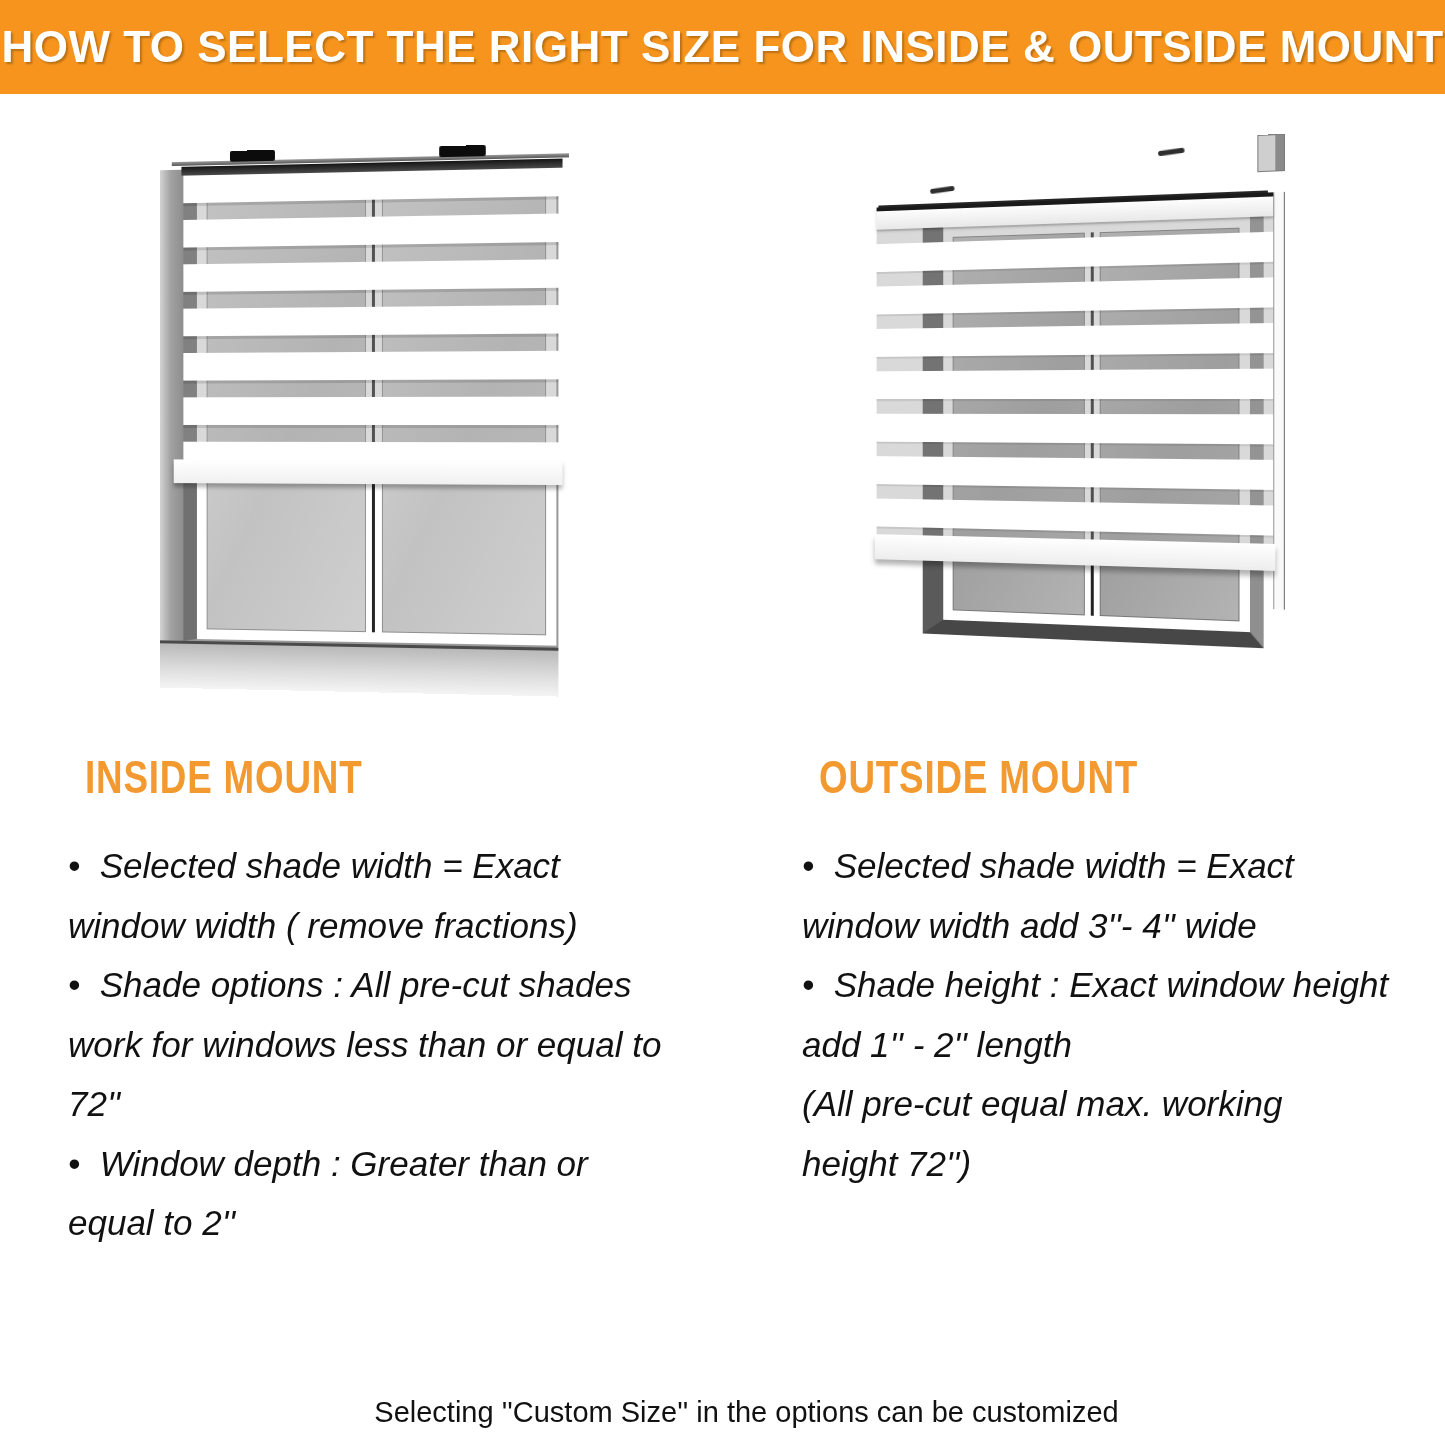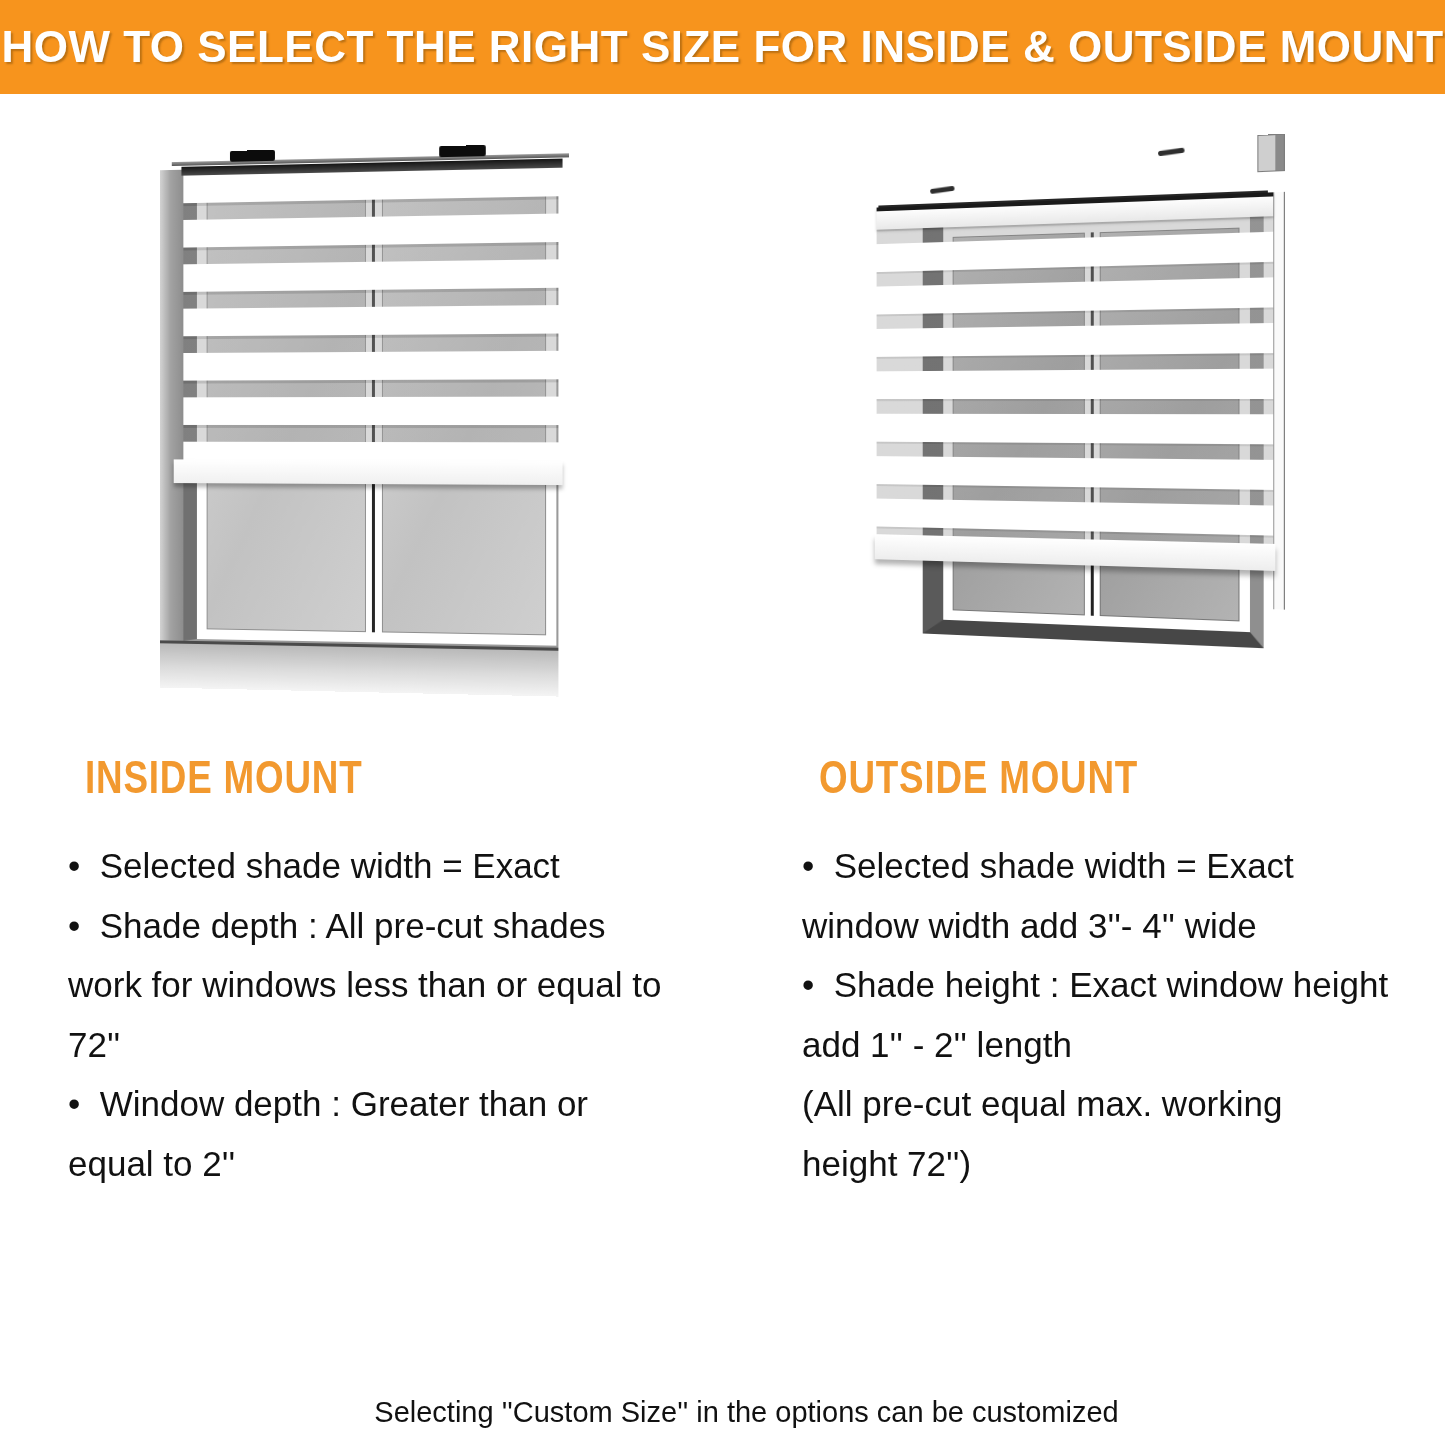"• Selected shade width =" .col-lines .line { font-style: none -> italic }
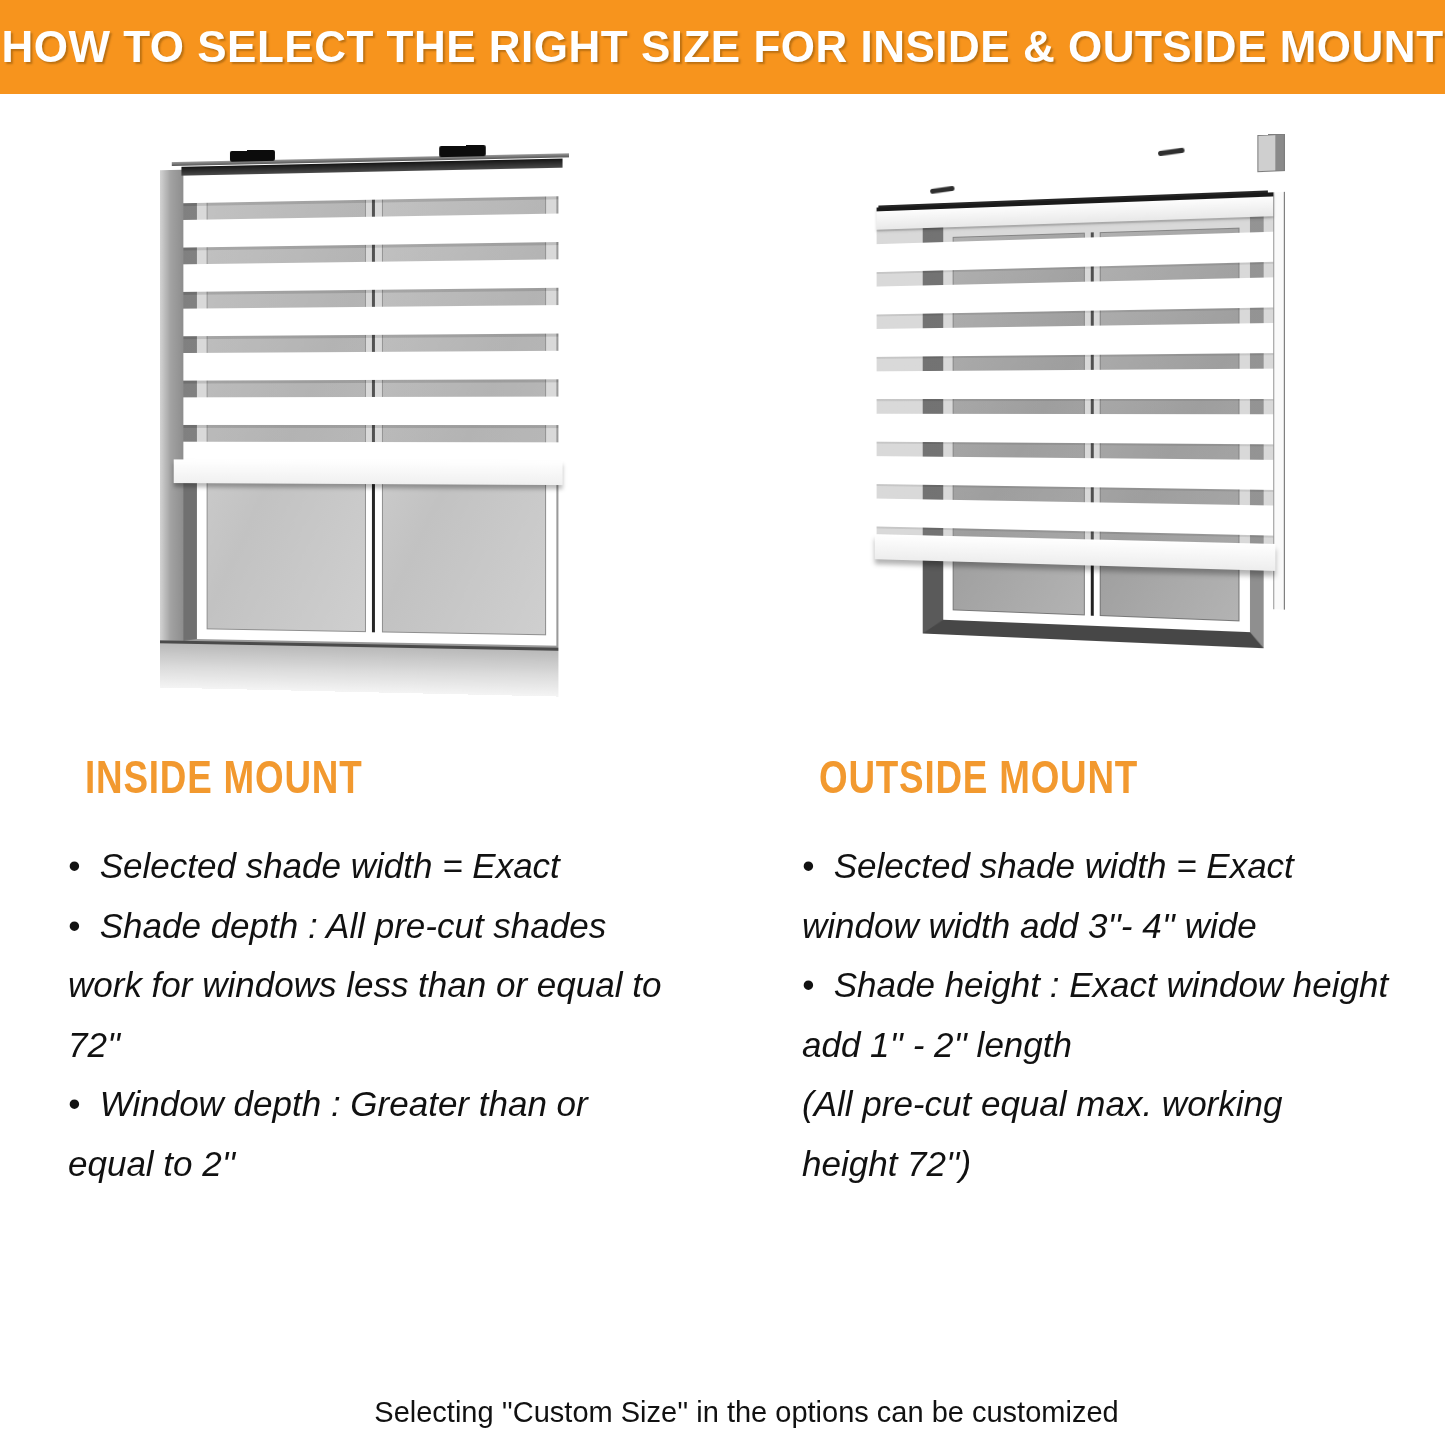"window width ( remove fractions)" div.line { html: none -> <div>window width ( remove fractions)</div> }
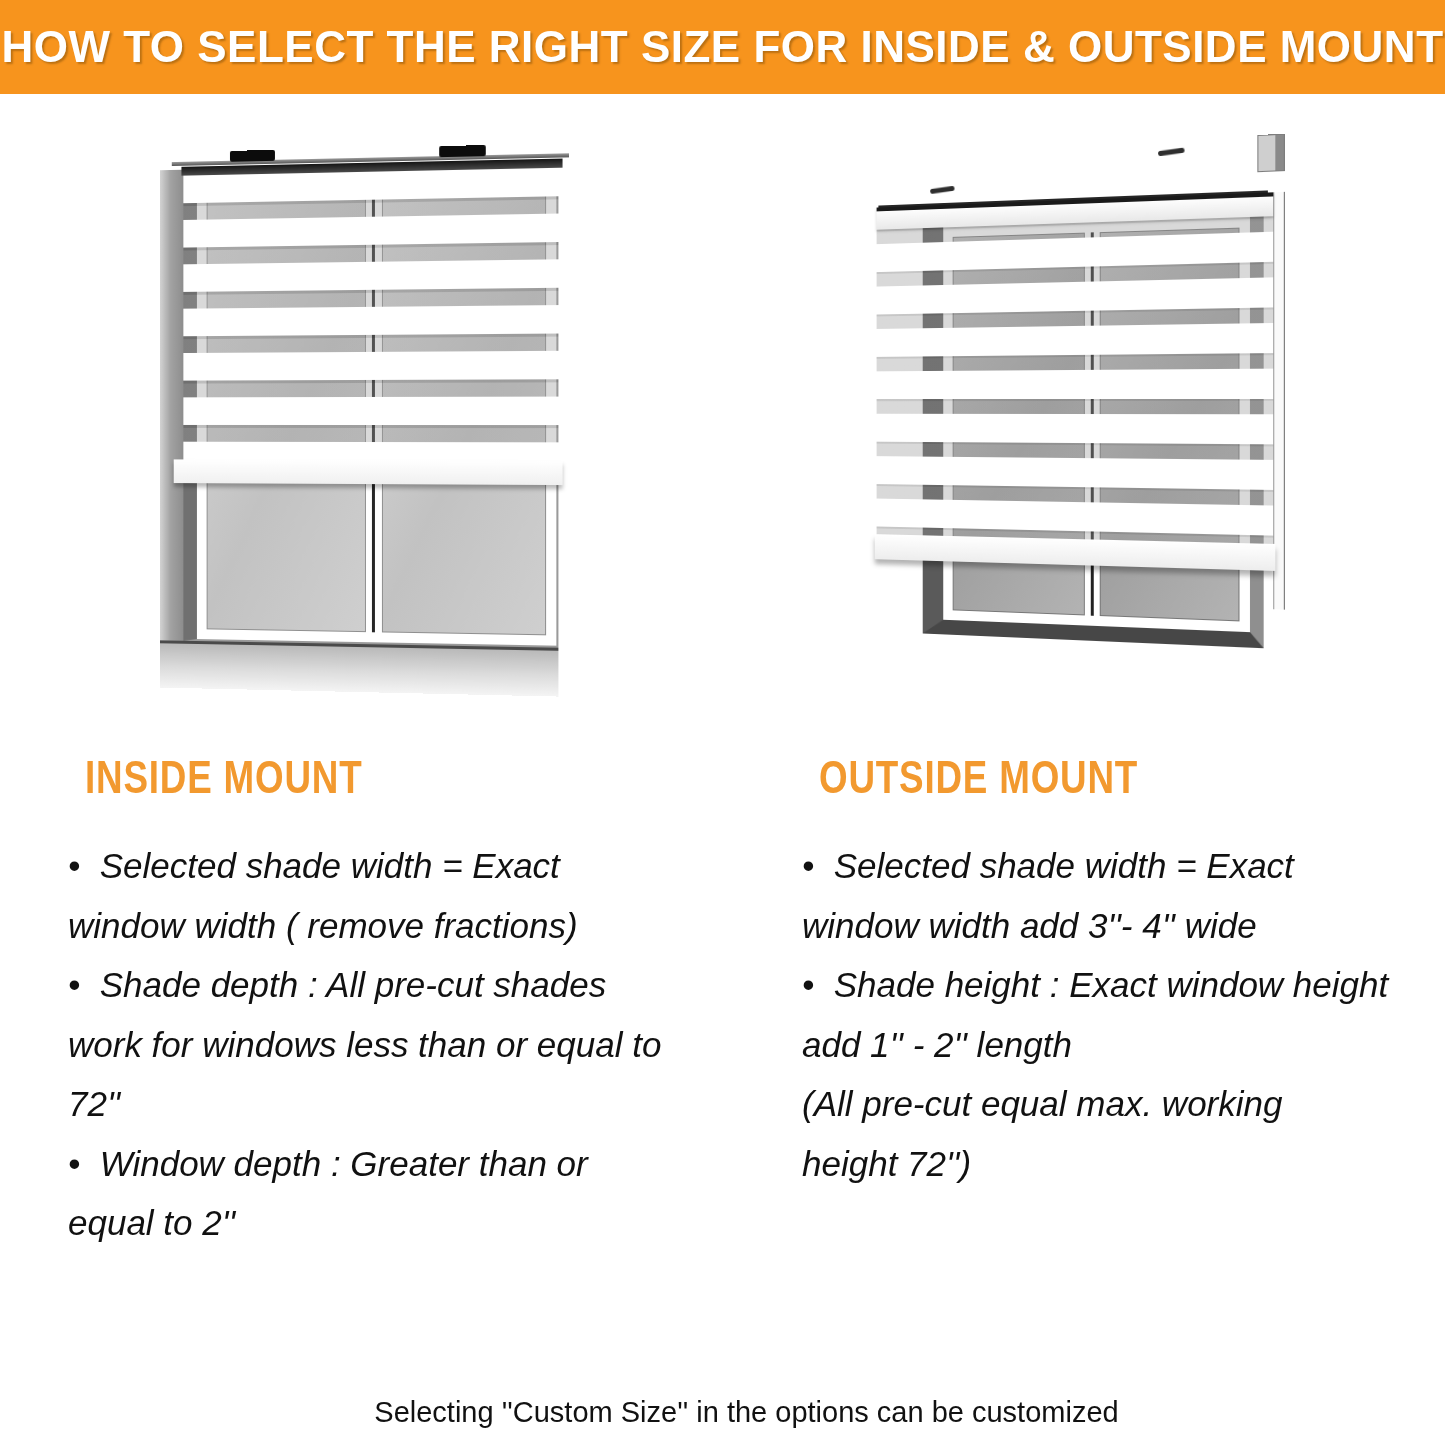"• Shade depth : All" div.line { text: depth -> options }
